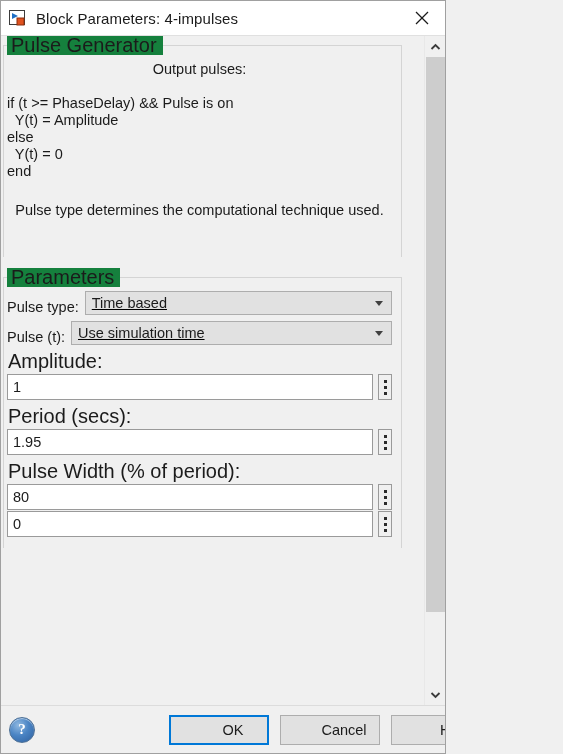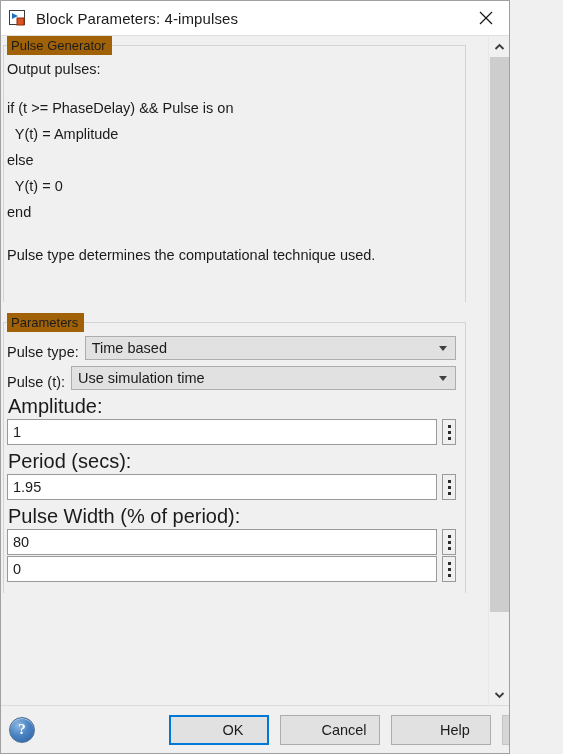"Block Parameters: 4-impulses" .dialog { width: 510px -> 446px }
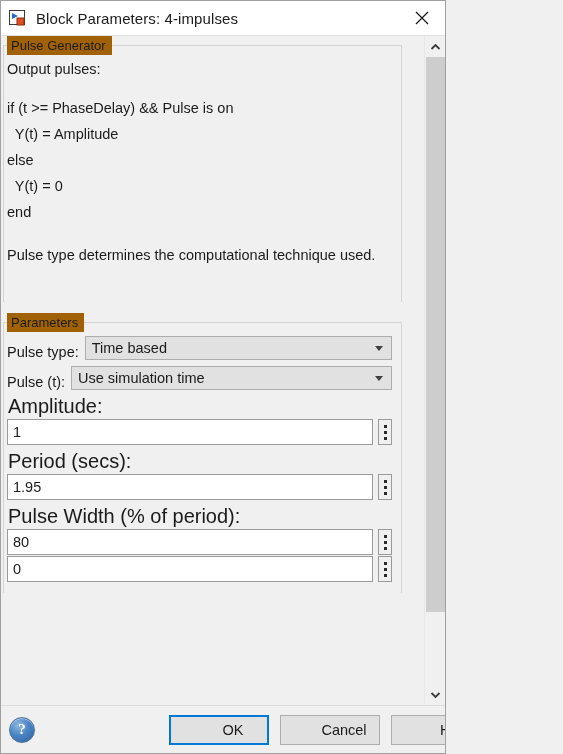"Pulse Generator" .group-title { background: #a16207 -> #15803d; font-size: 13px -> 20px }
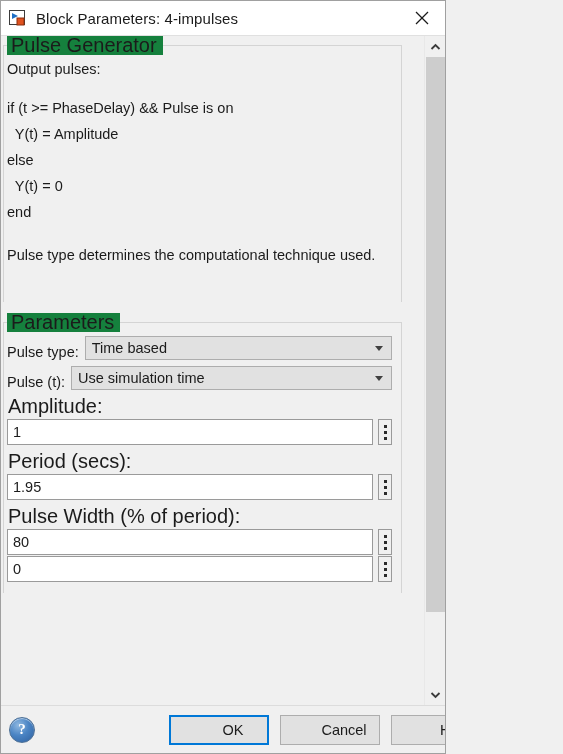"Output pulses:" .desc { text-align: none -> center }
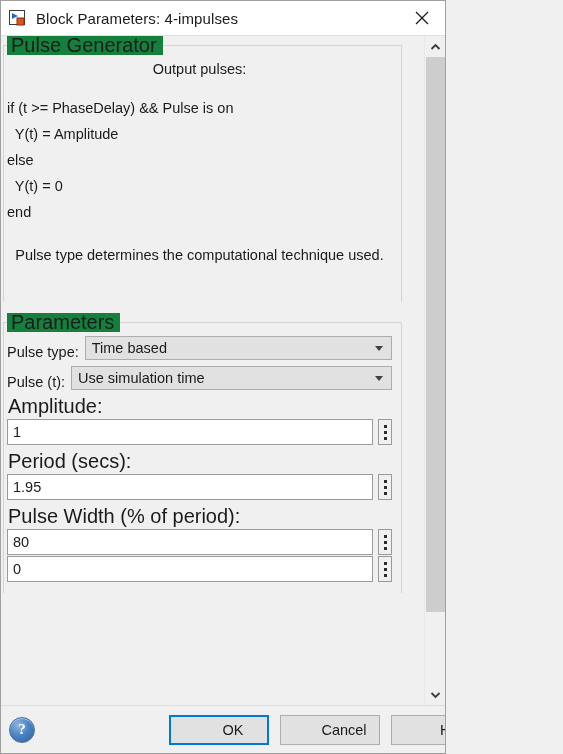"if (t >= PhaseDelay) &&" .code { line-height: 26px -> 17px }
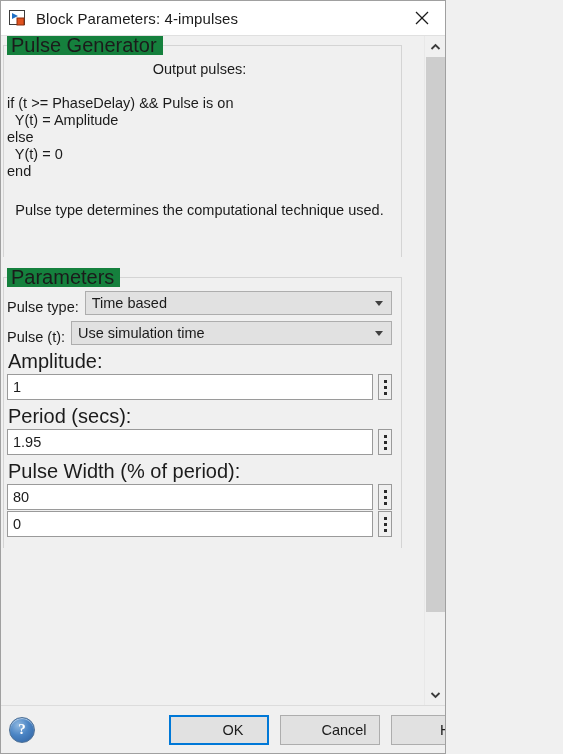"Time based" .combo { text-decoration: none -> underline }
